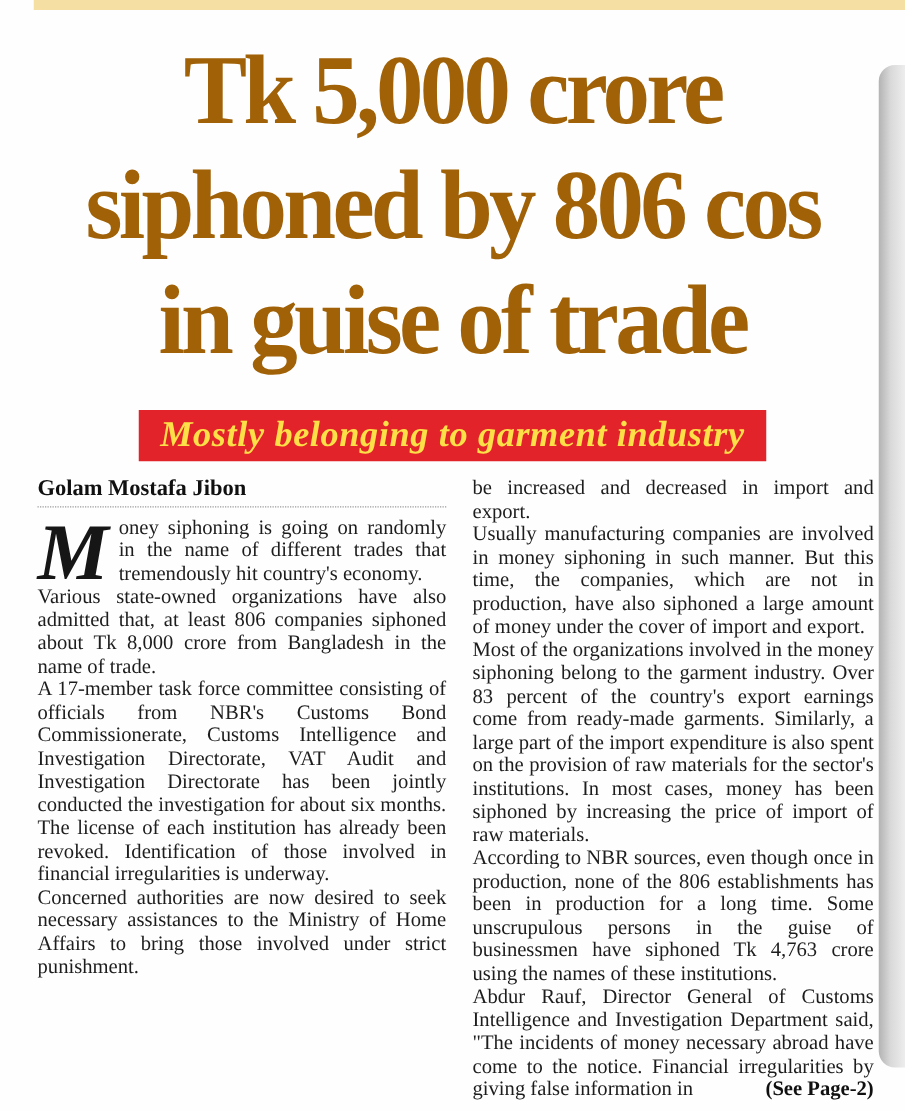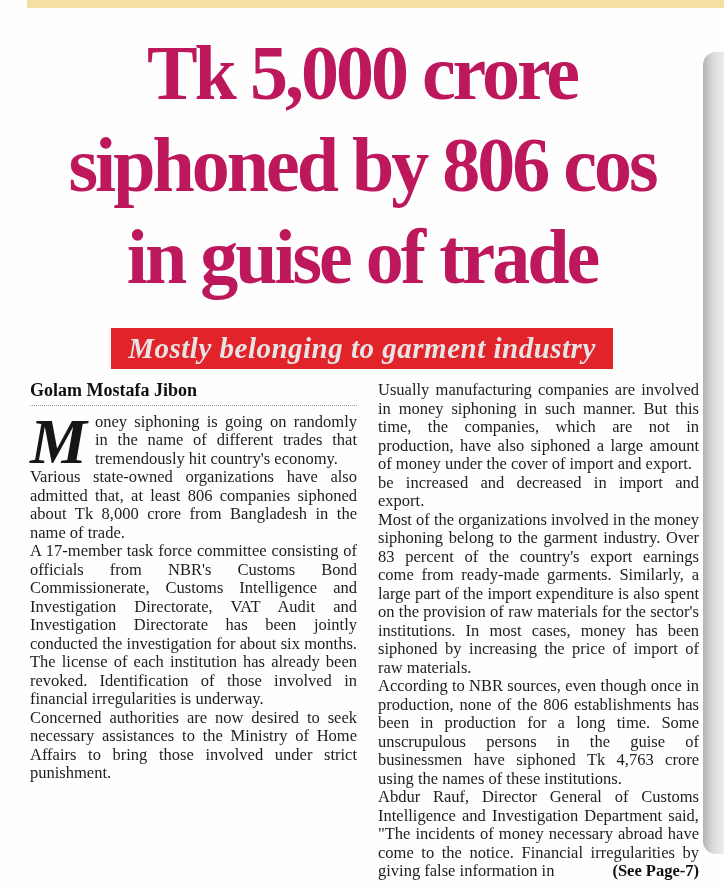"Tk 5,000 crore" .headline { color: #be185d -> #a16207 }
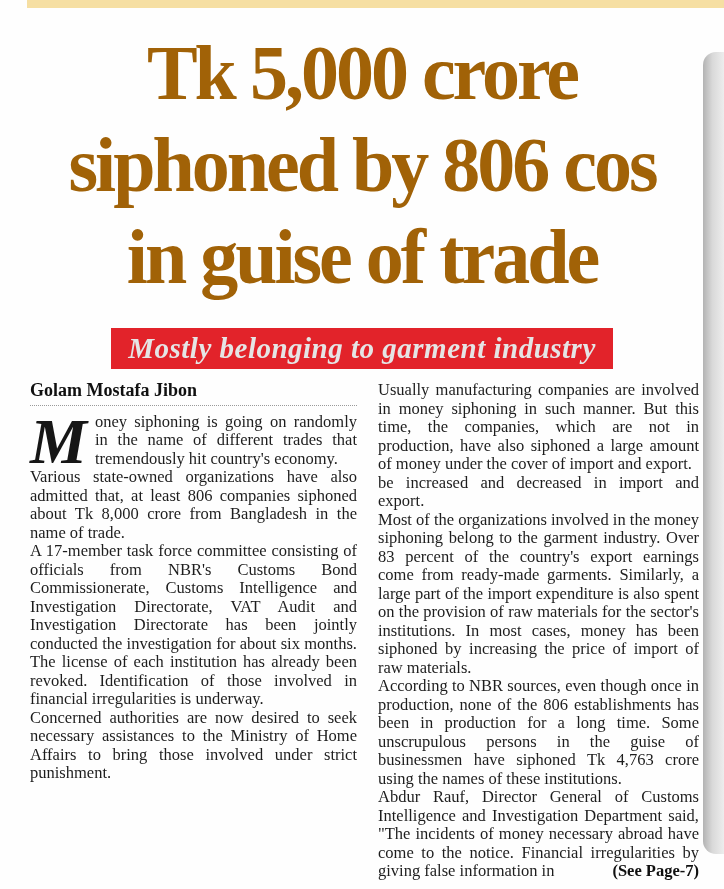"Mostly belonging to garment industry" .subhead { color: #e5e5e5 -> #fde047 }
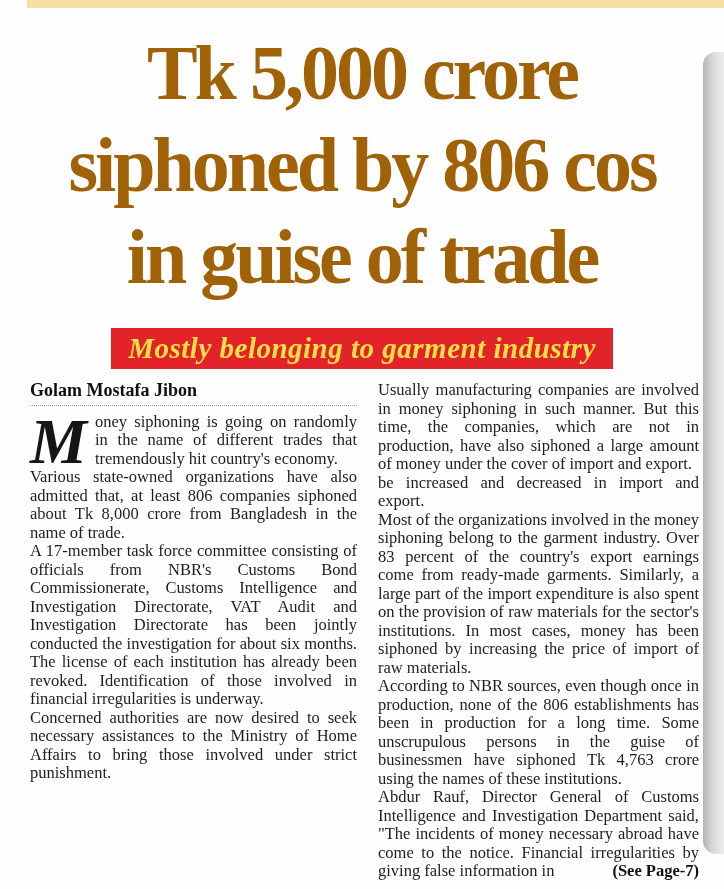"Usually manufacturing companies are" p { order: before "be increased and decreased in" -> after "be increased and decreased in" }
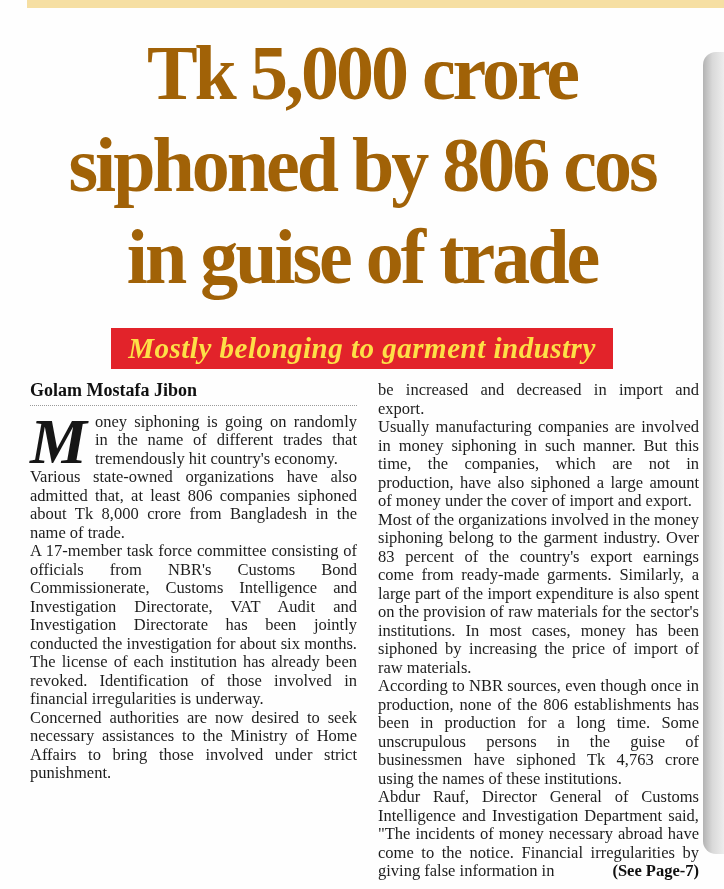"(See Page-7)" div.see-page { text: Page-7 -> Page-2 }
